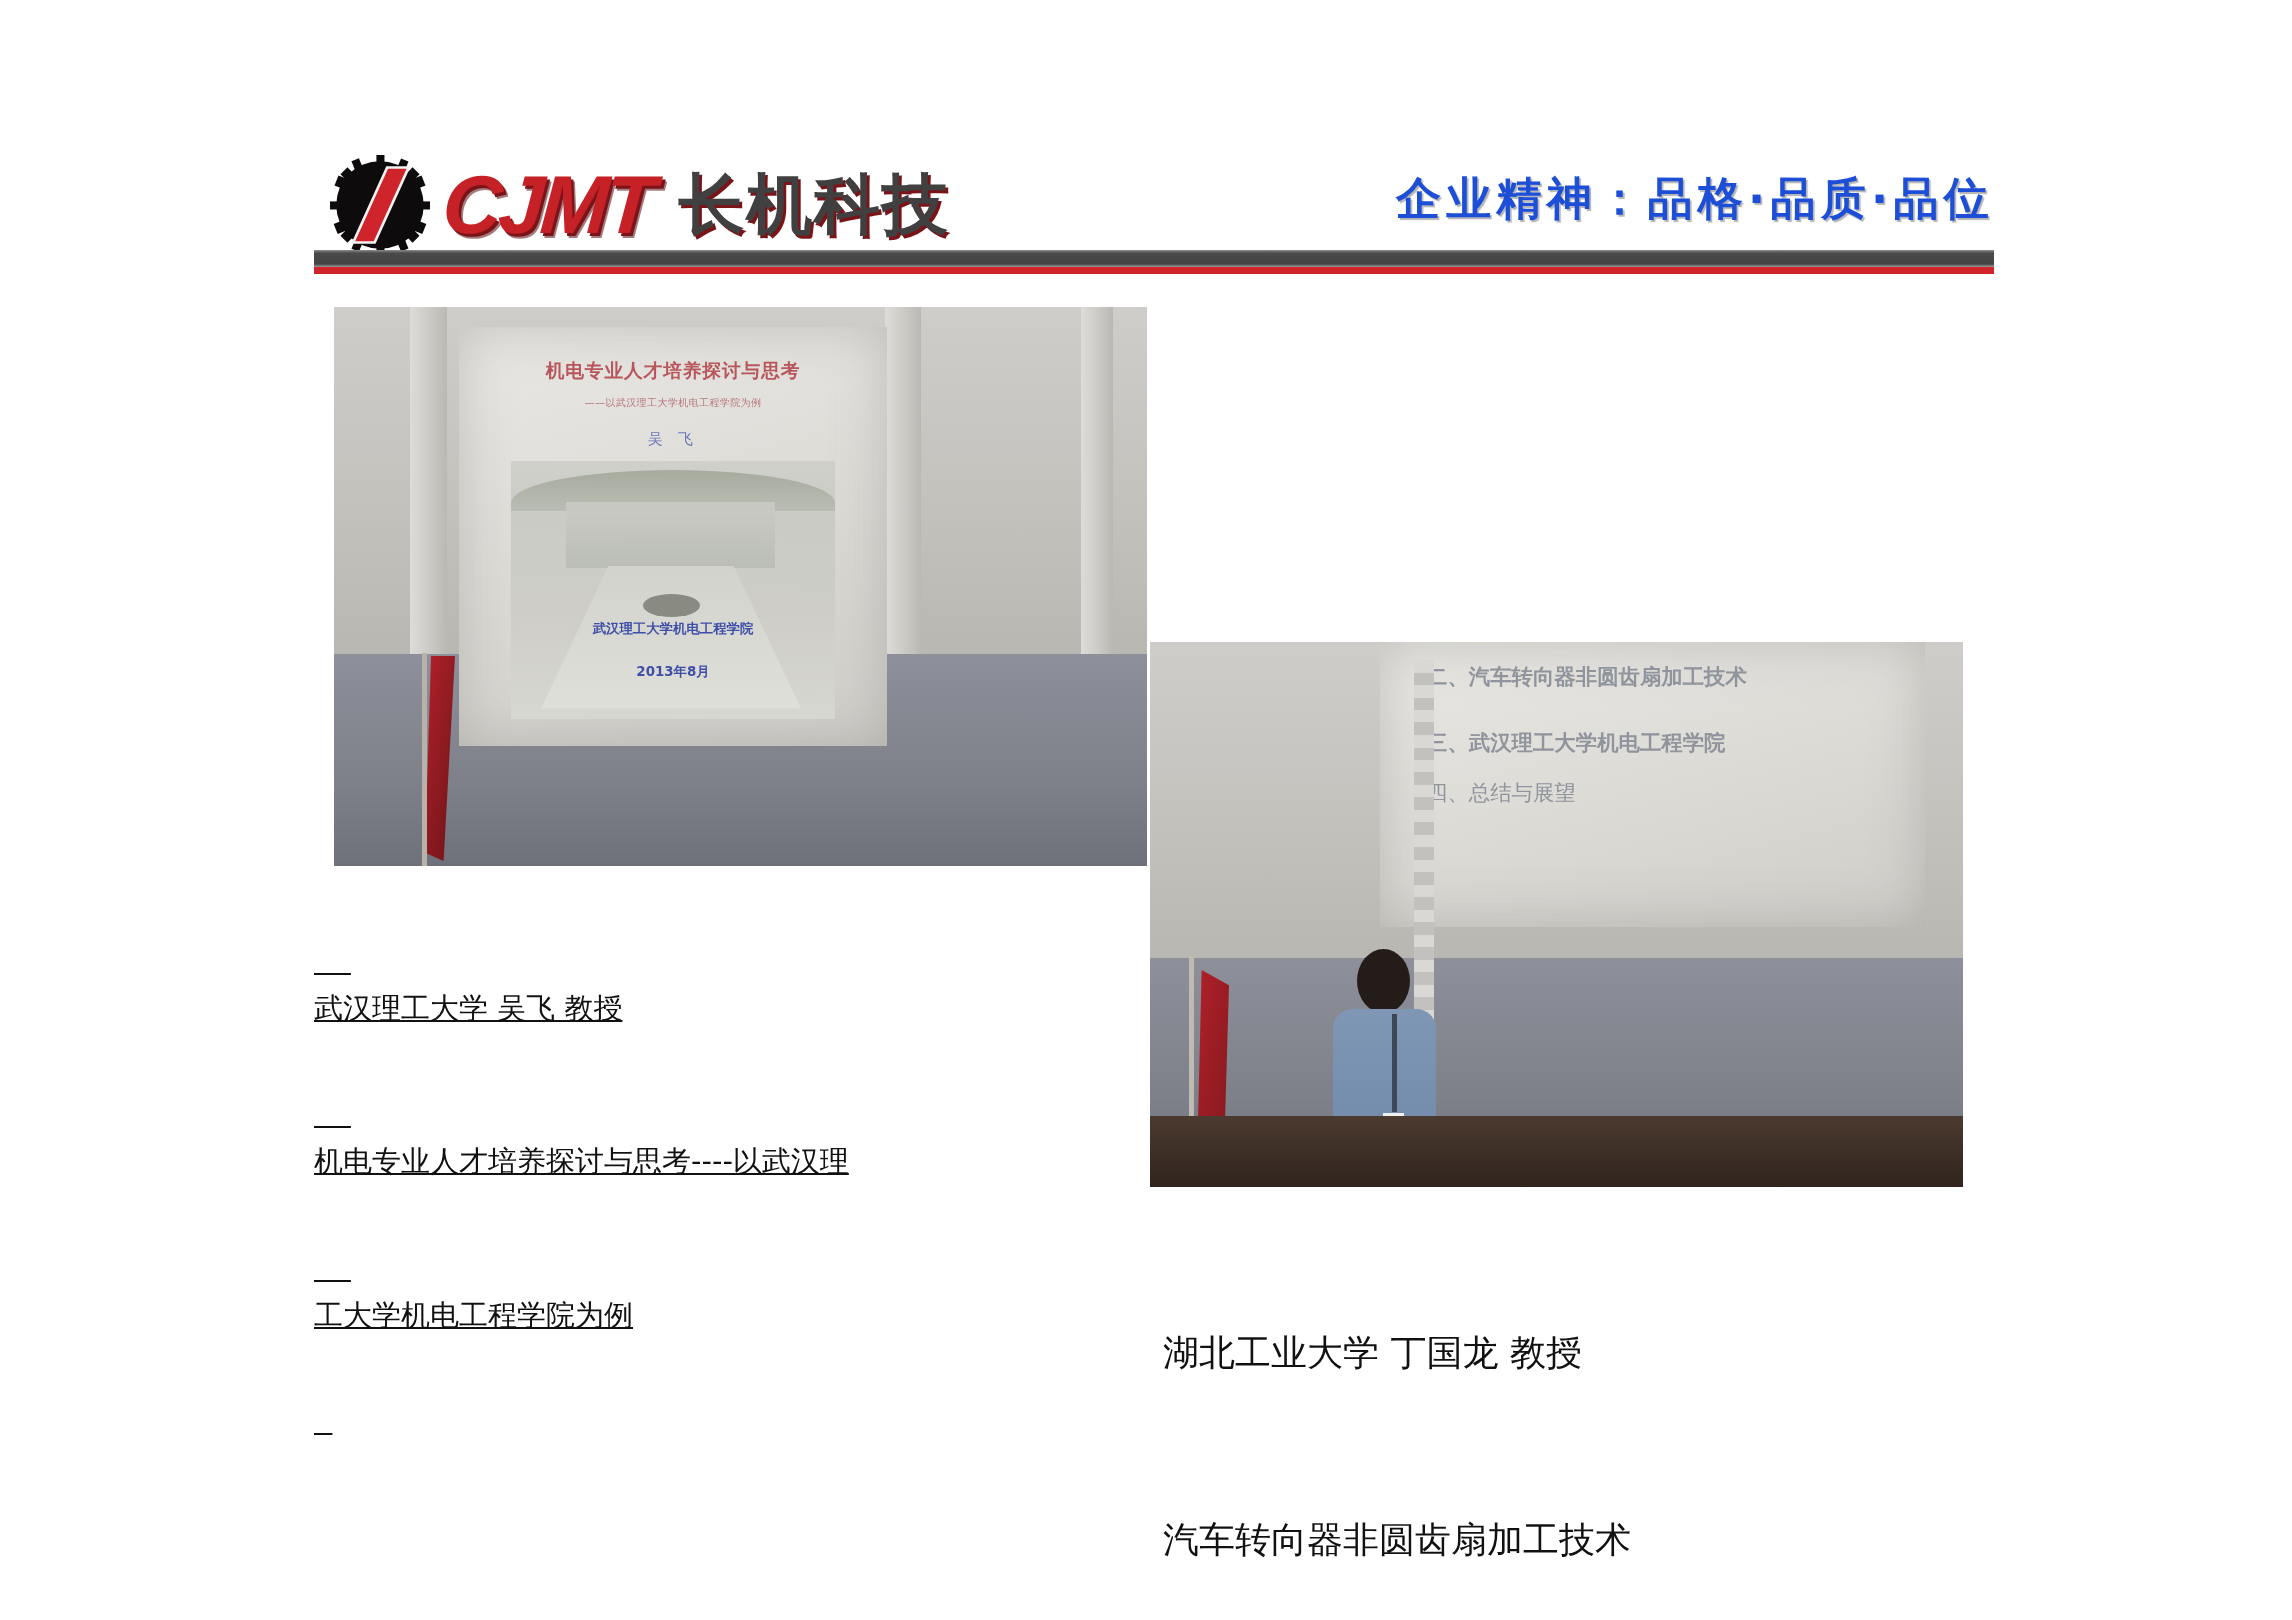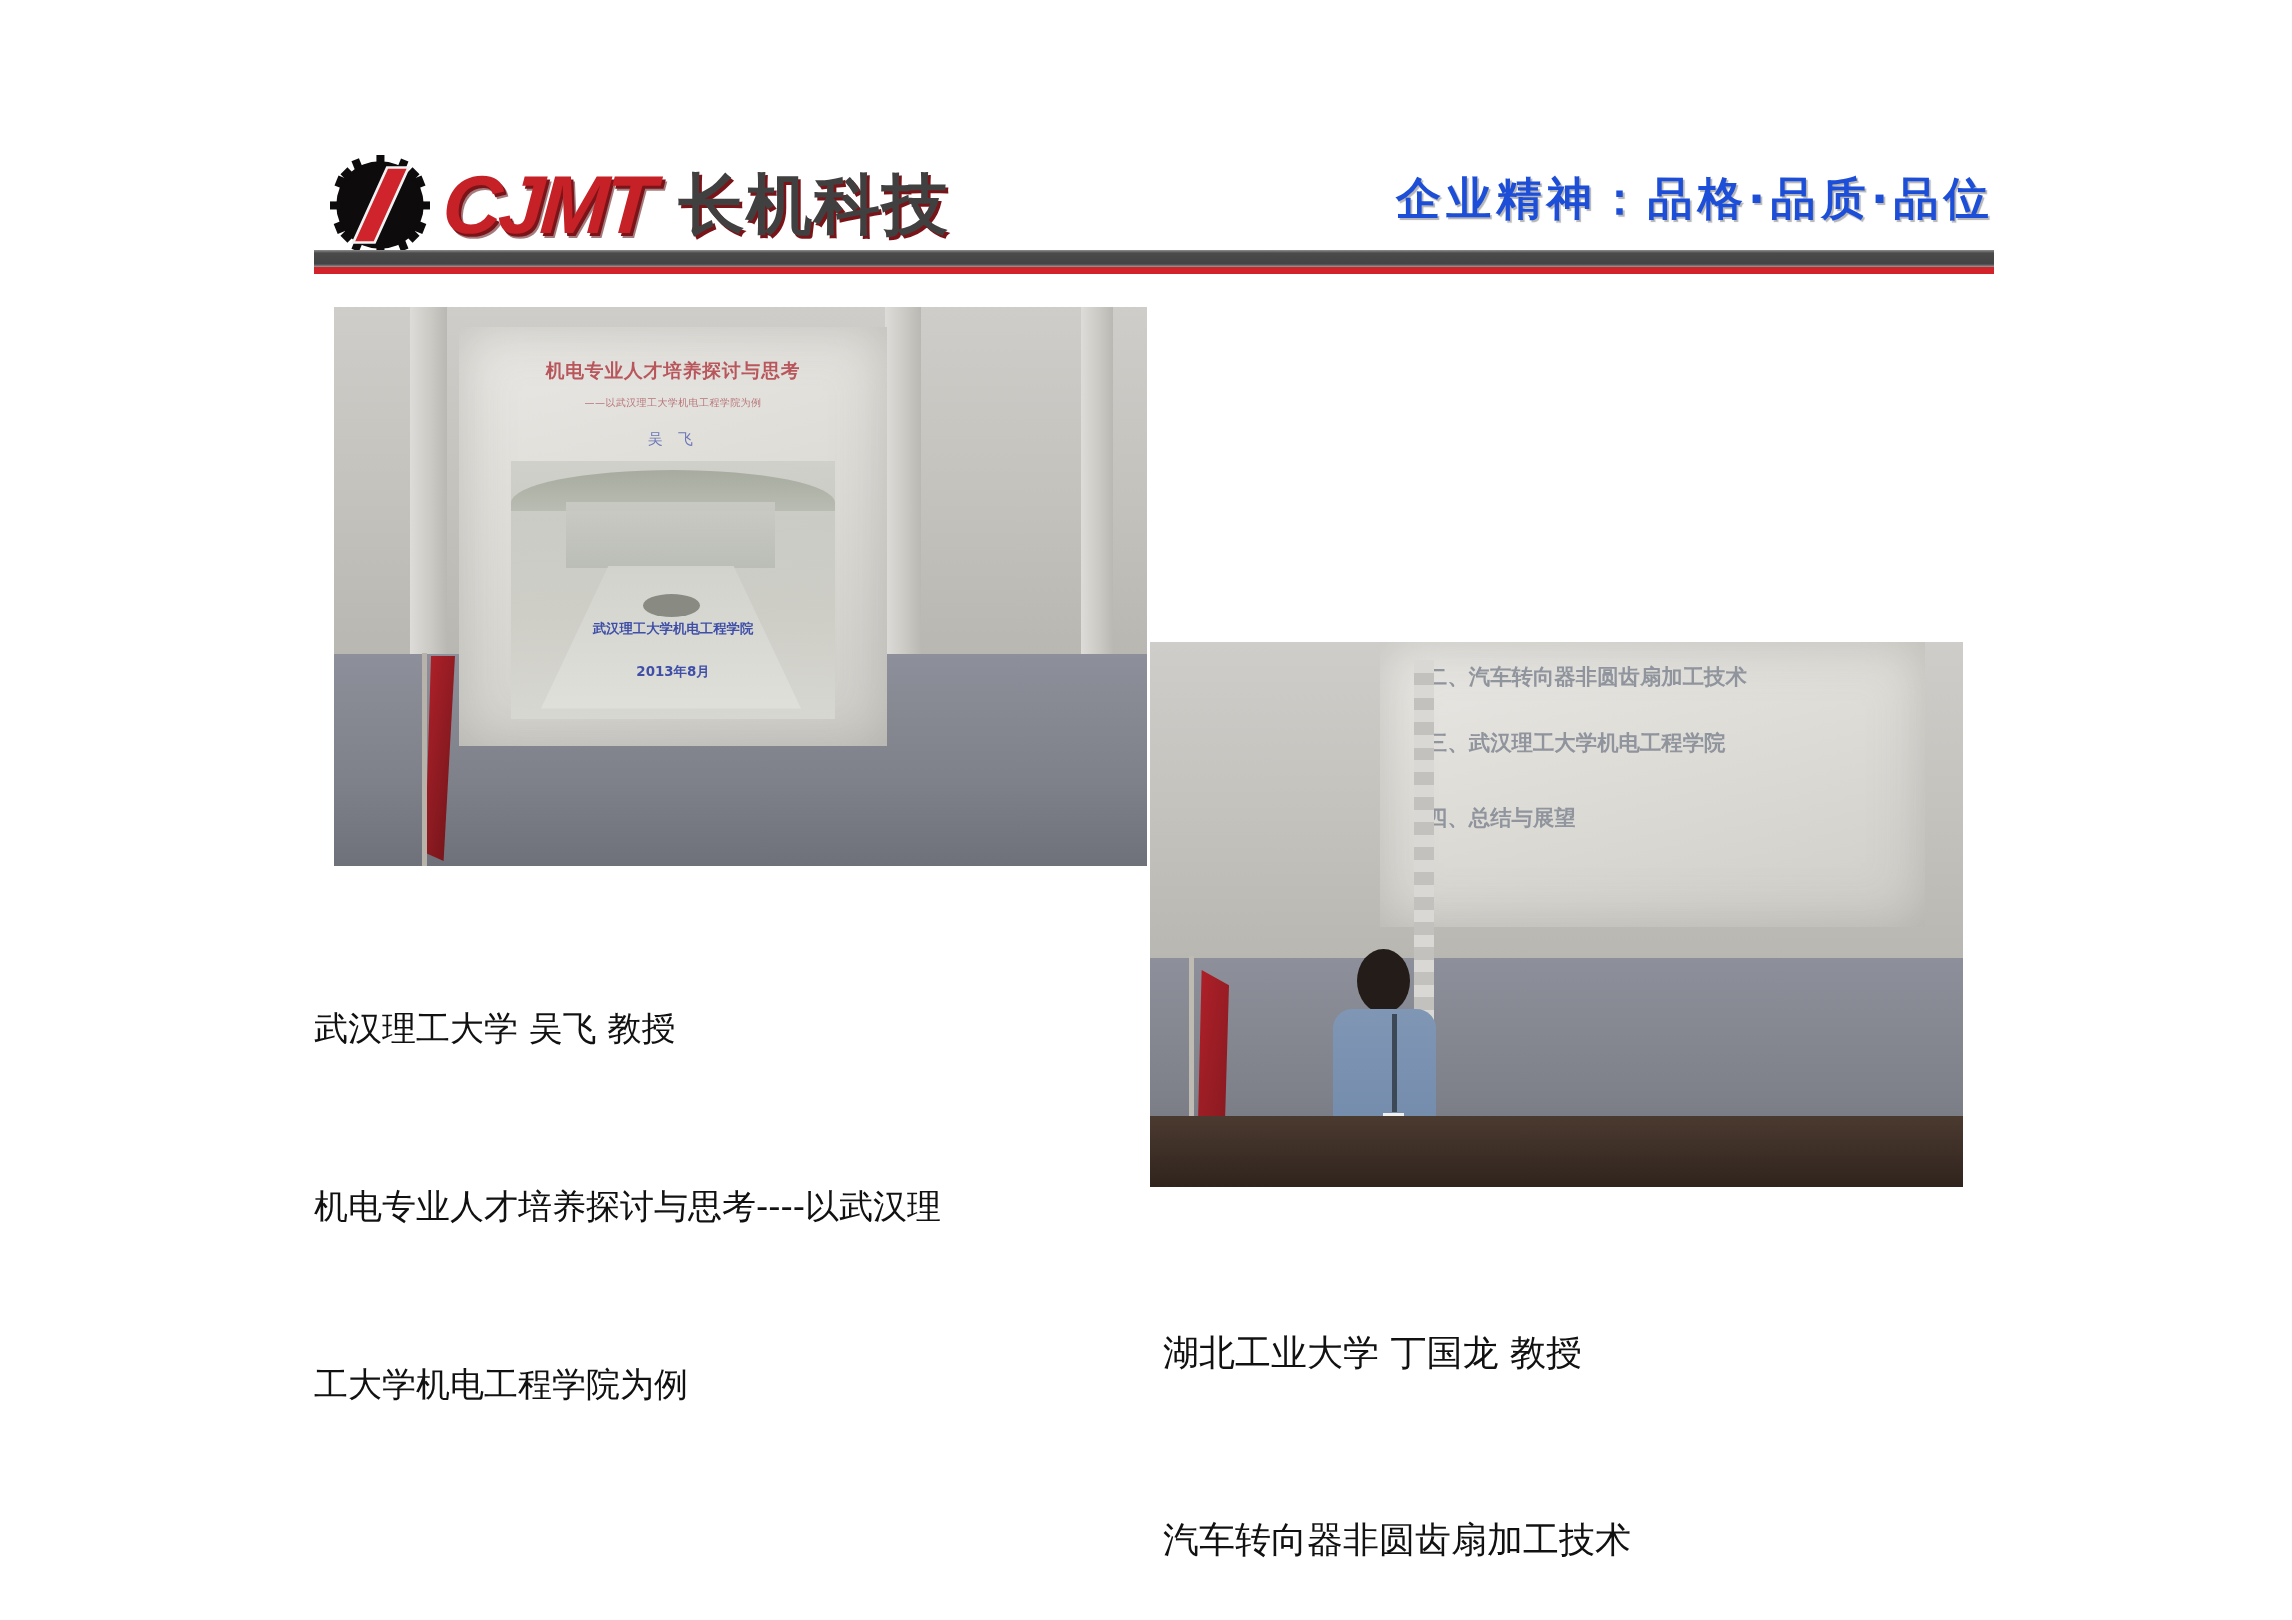"四、总结与展望" div { font-weight: bold -> normal; top: 161px -> 136px }
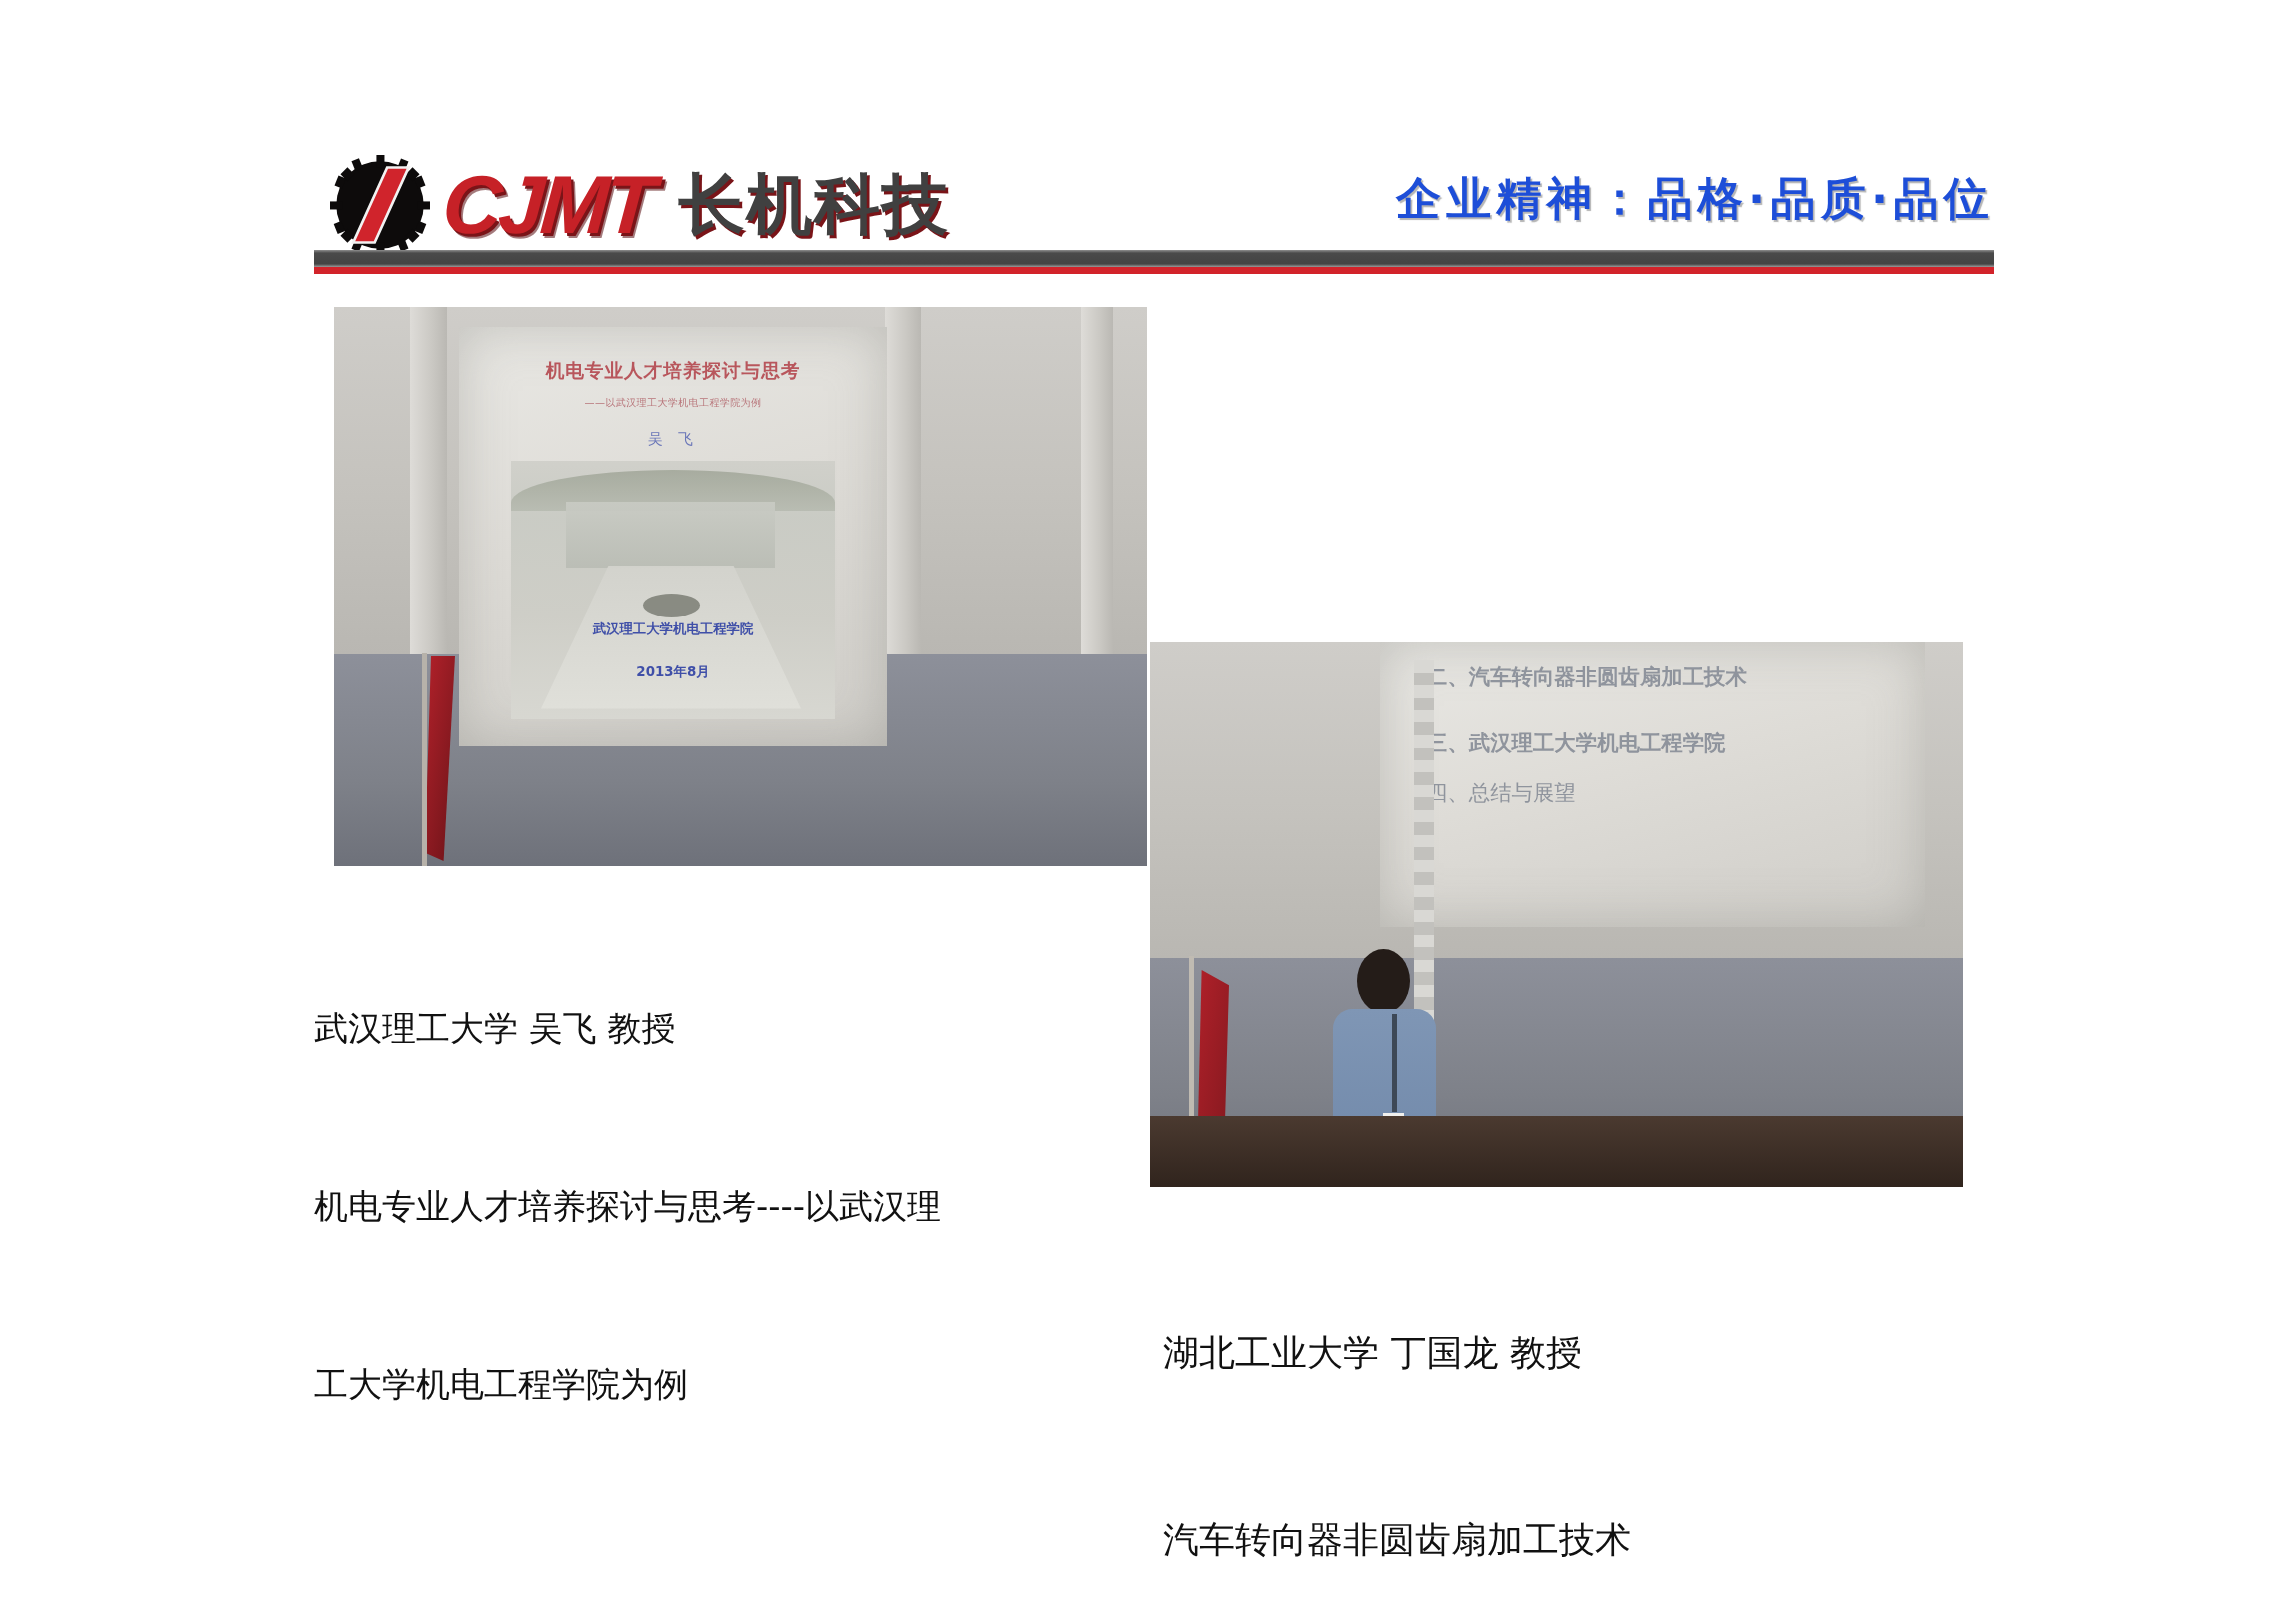"武汉理工大学 吴飞 教授" .cap1 { font-size: 34px -> 29px; text-decoration: none -> underline }
